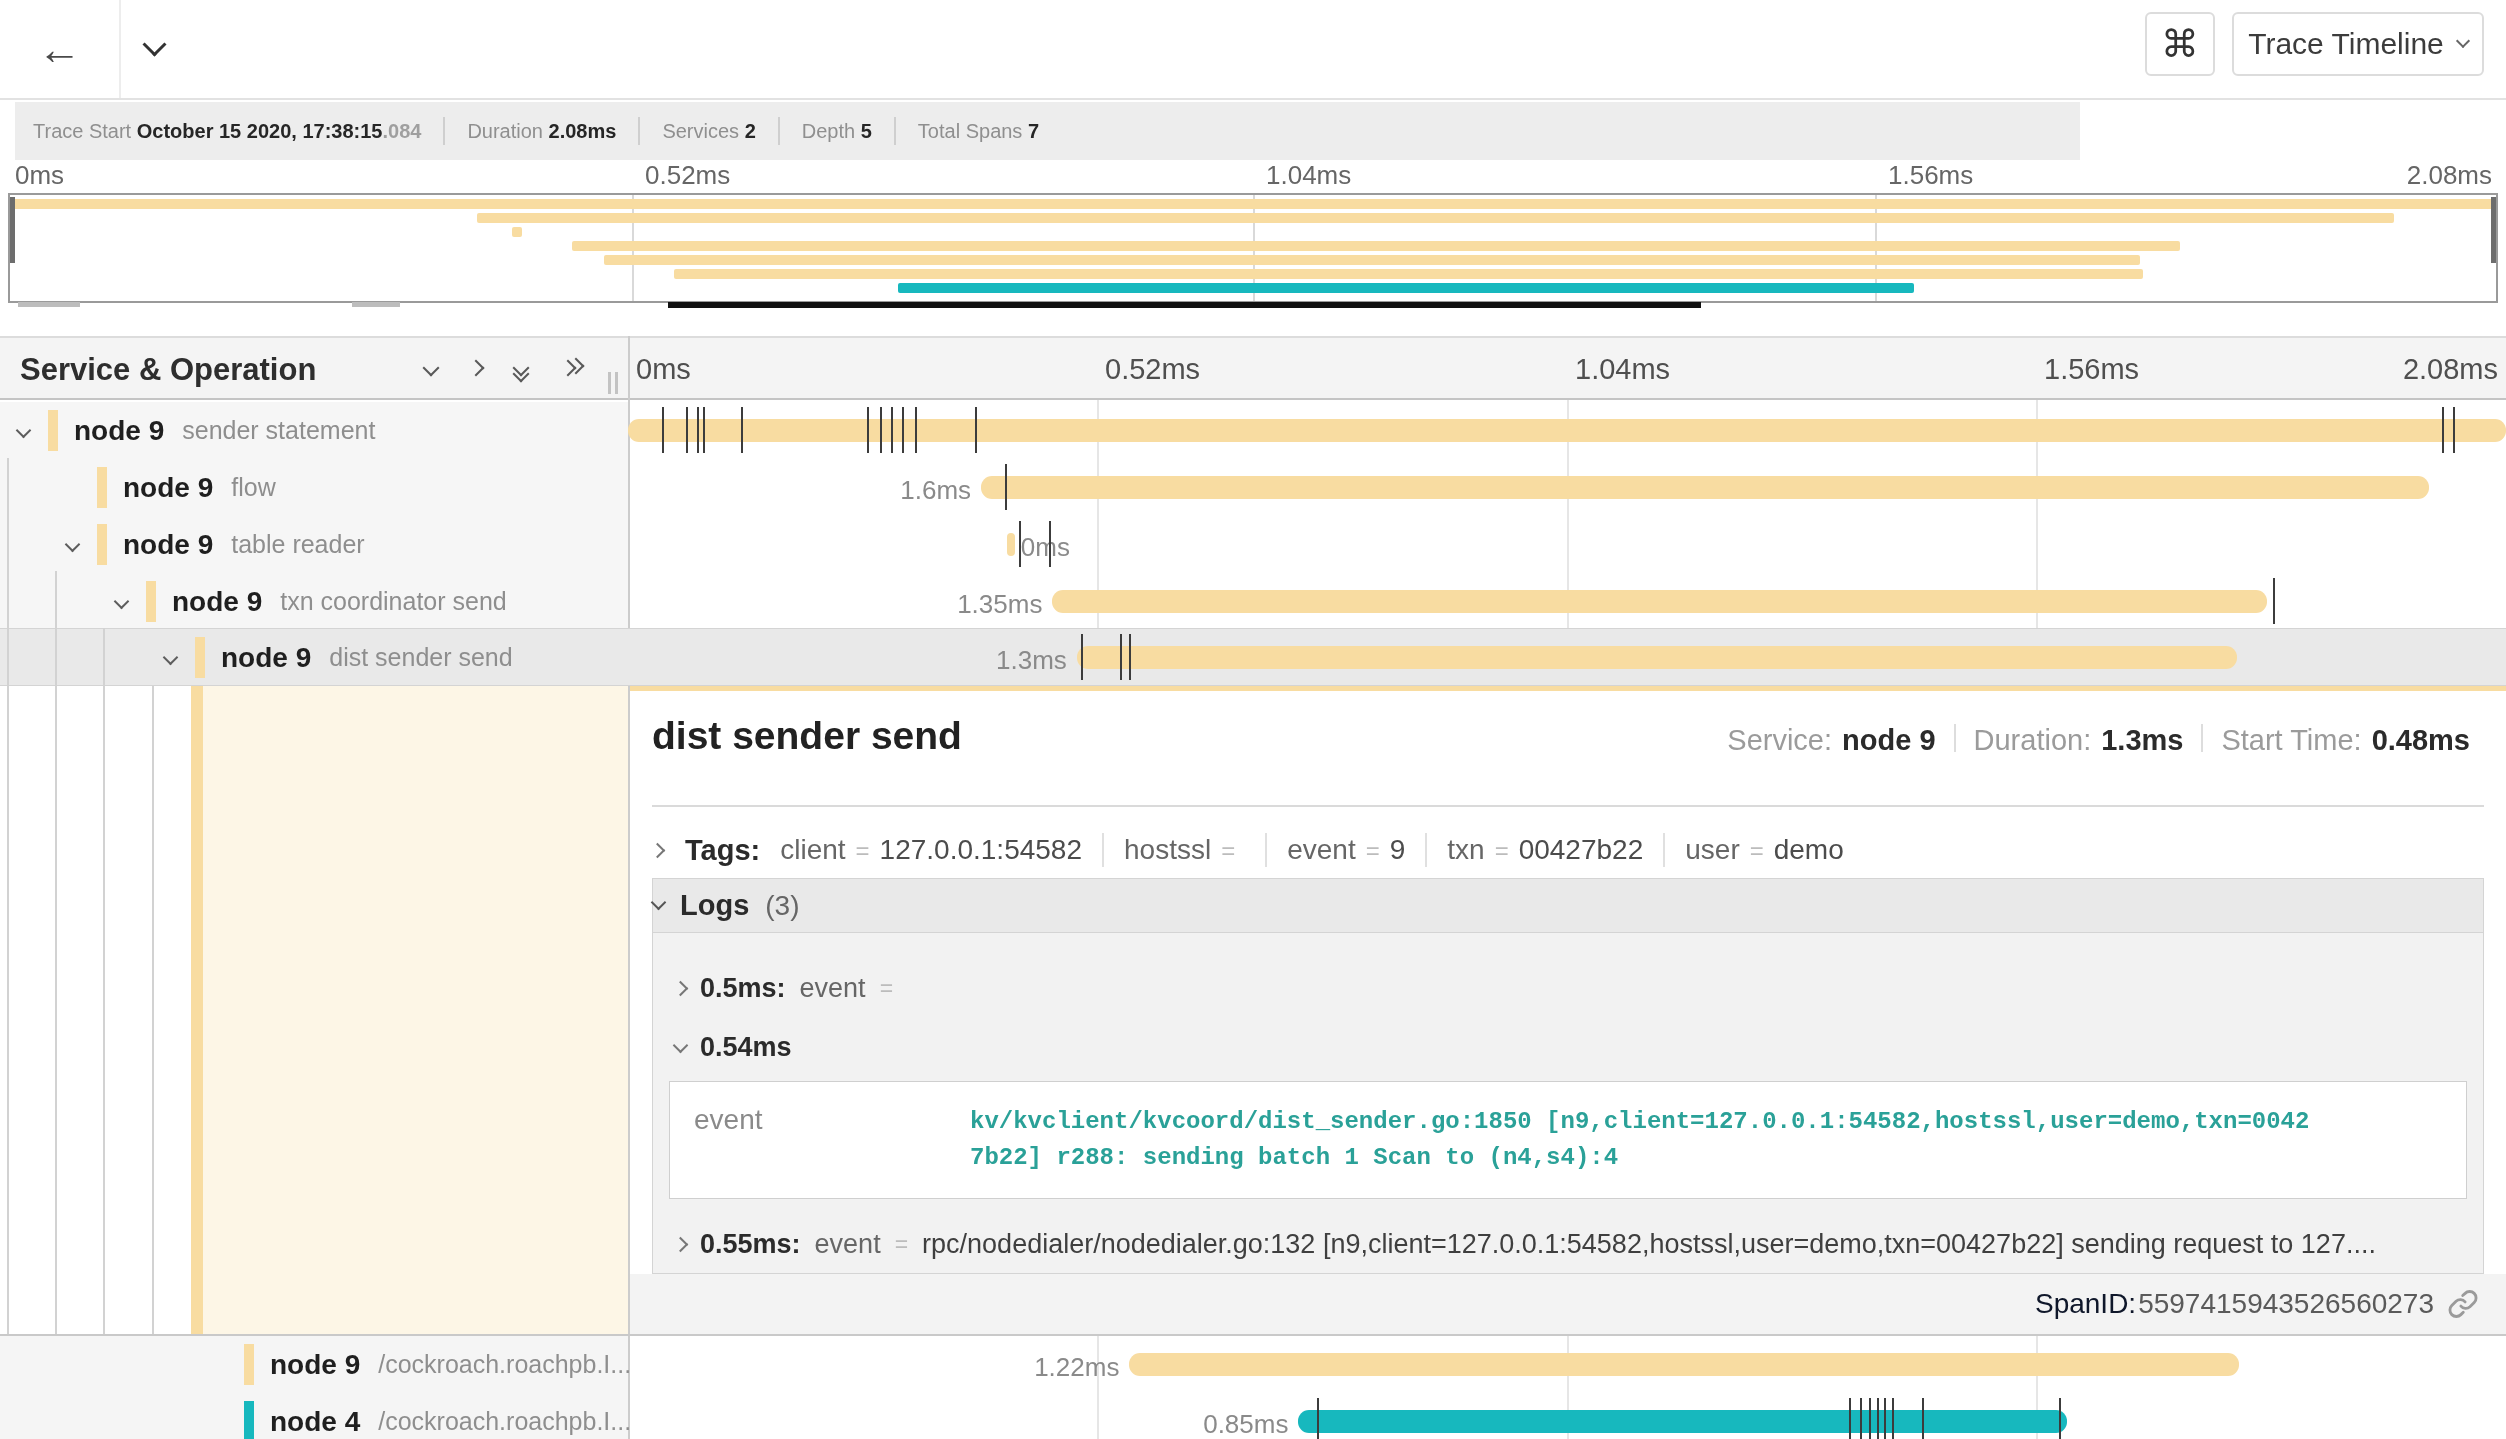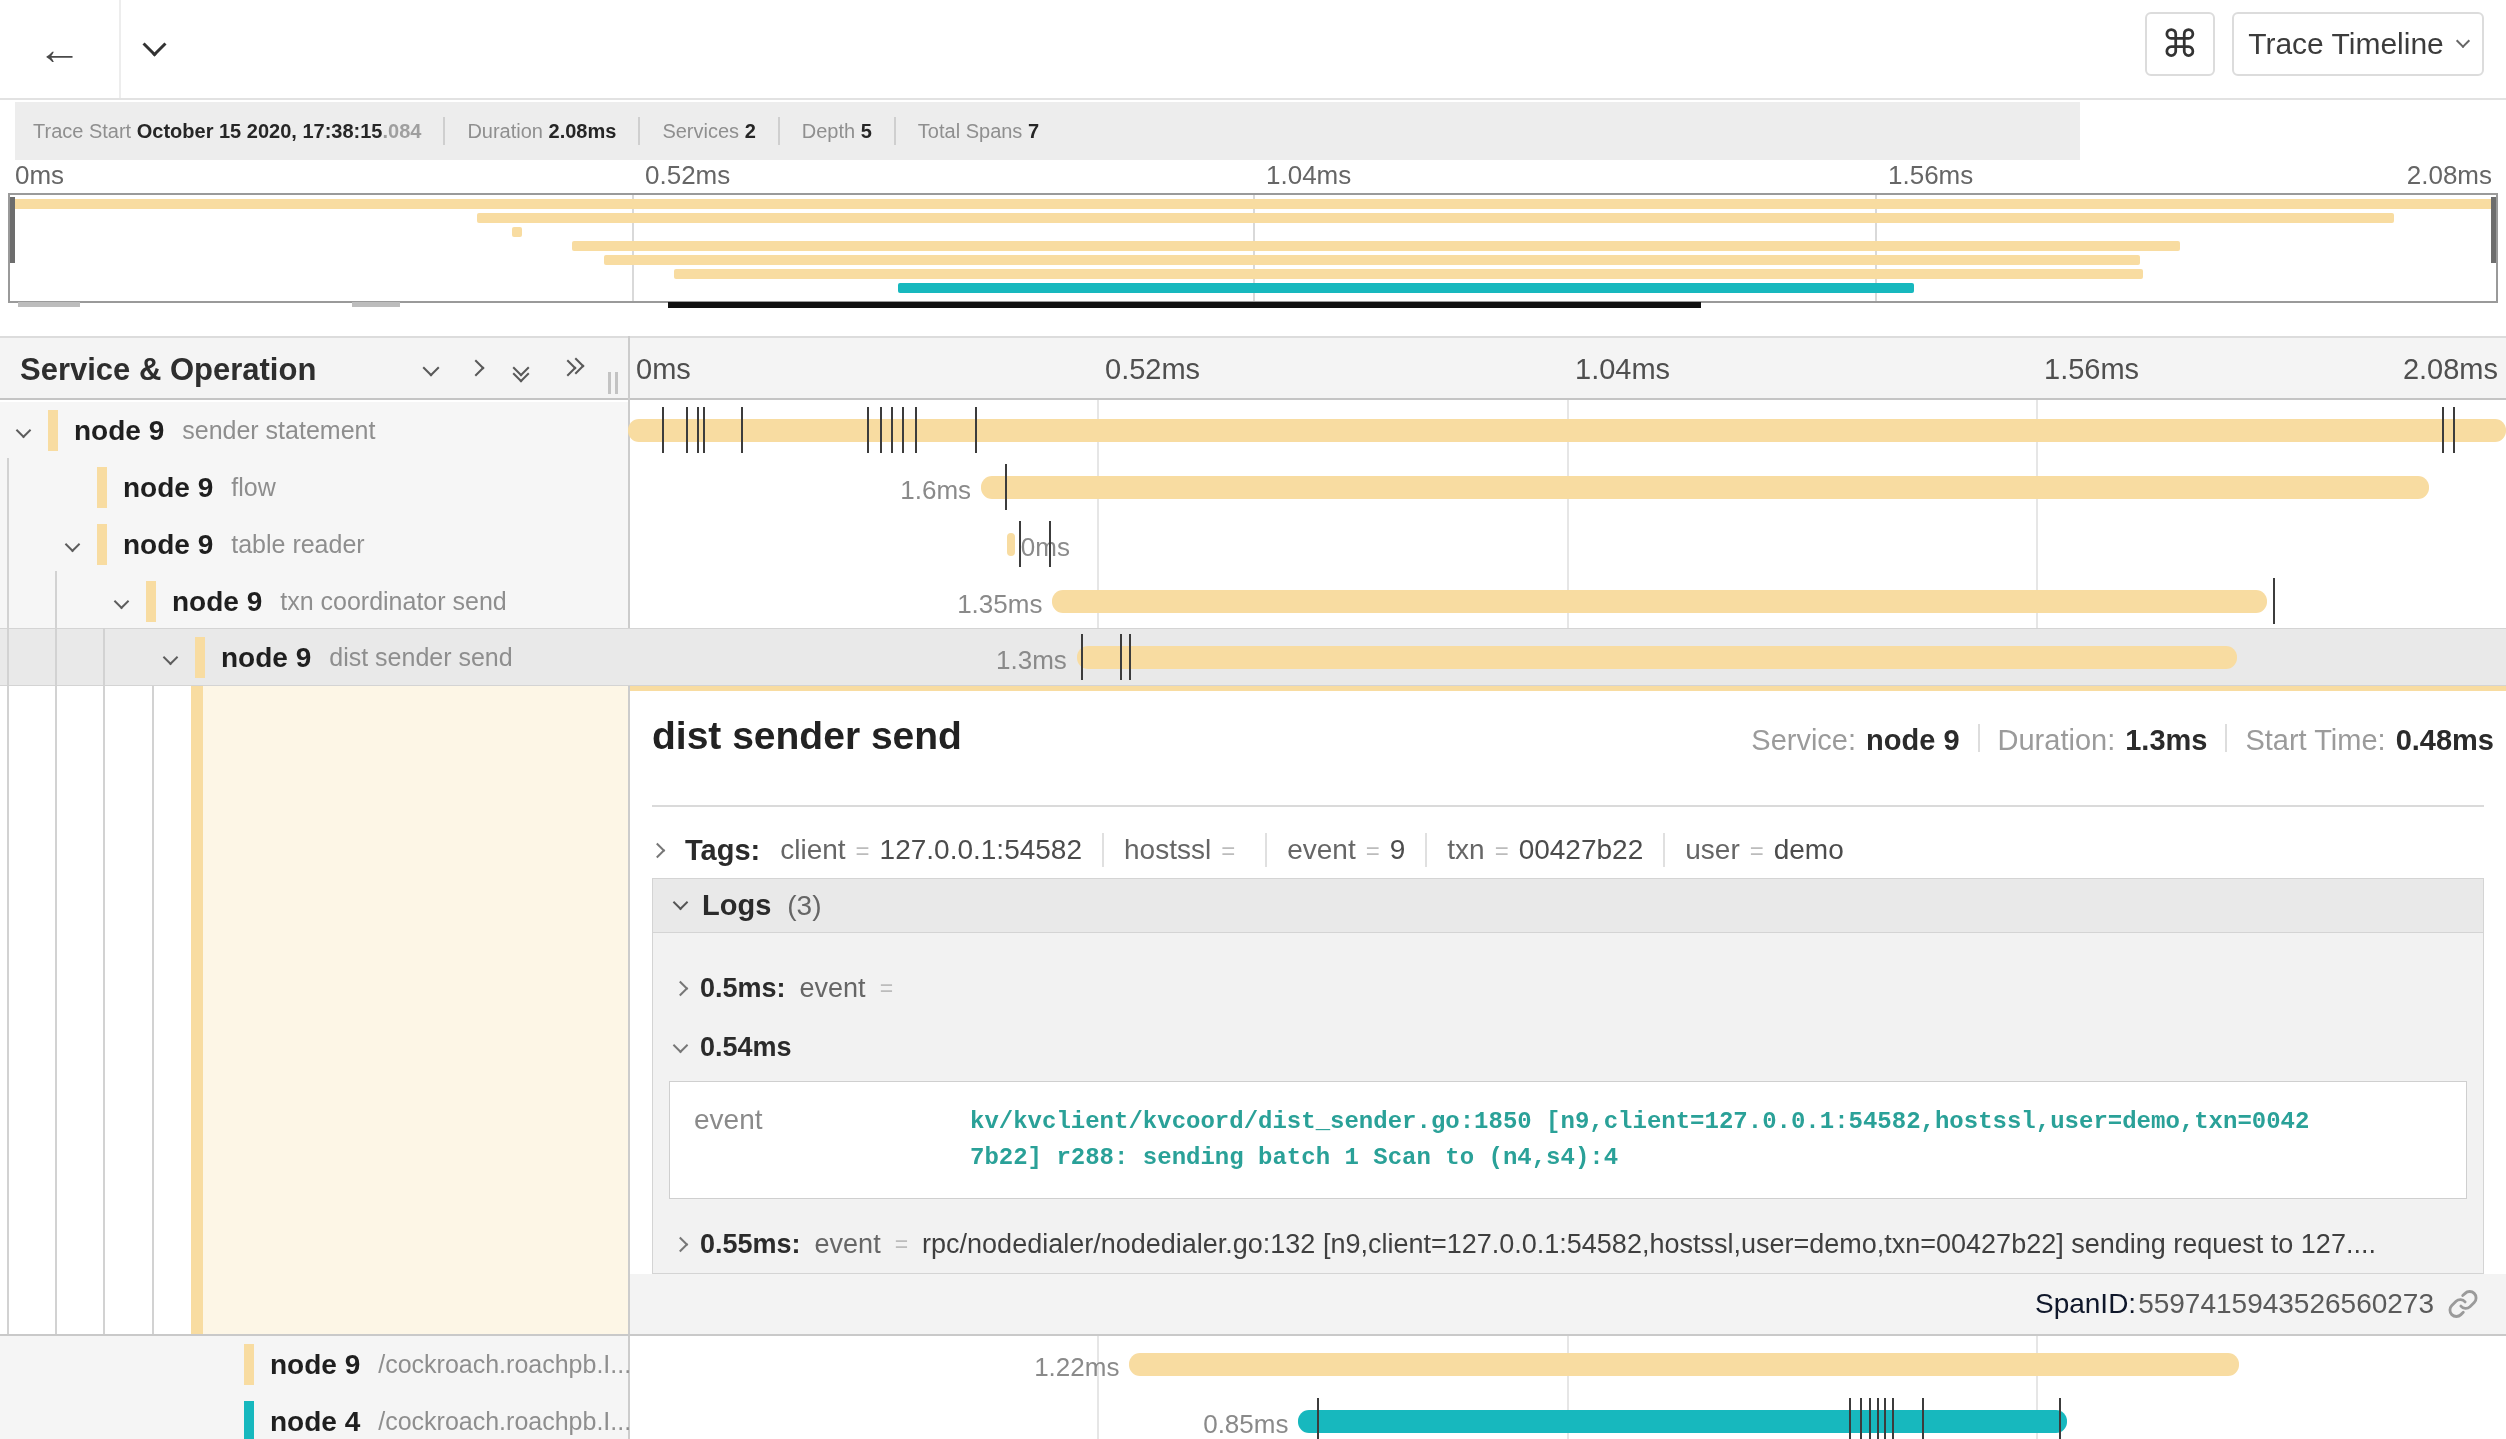"Service:" .det-meta { right: 12px -> 36px }
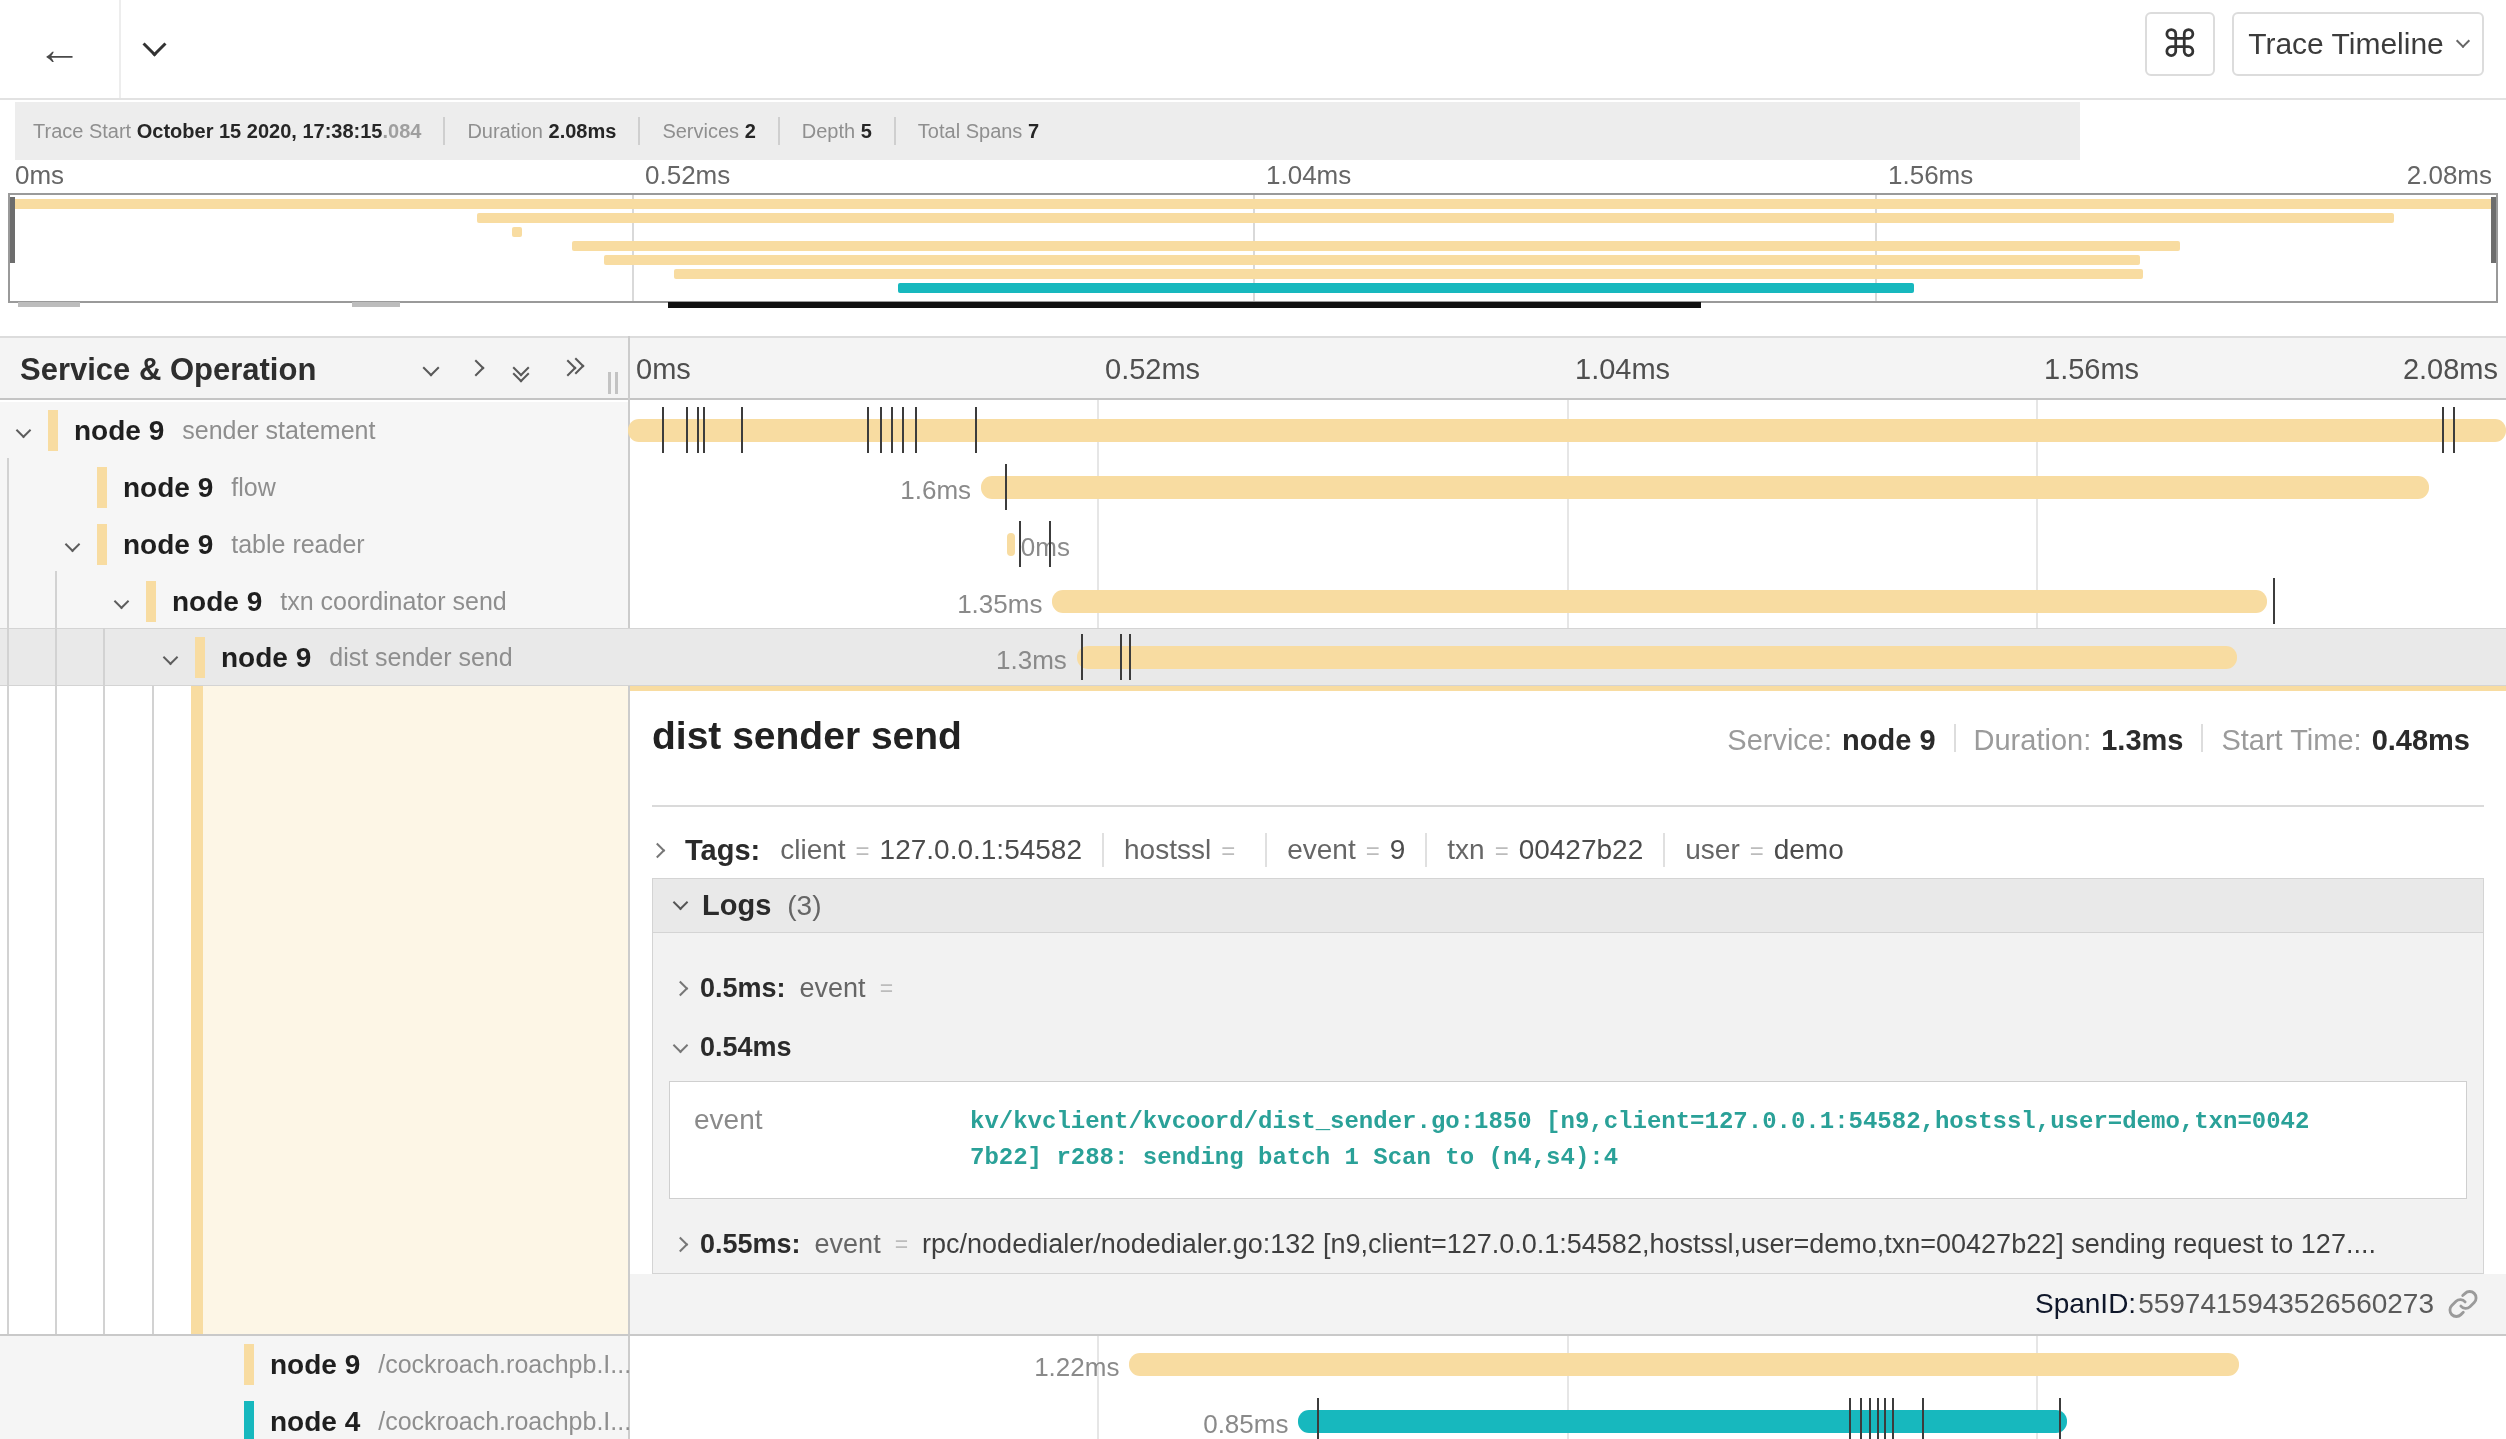"Logs" .logshdr { padding-left: 22px -> none }
